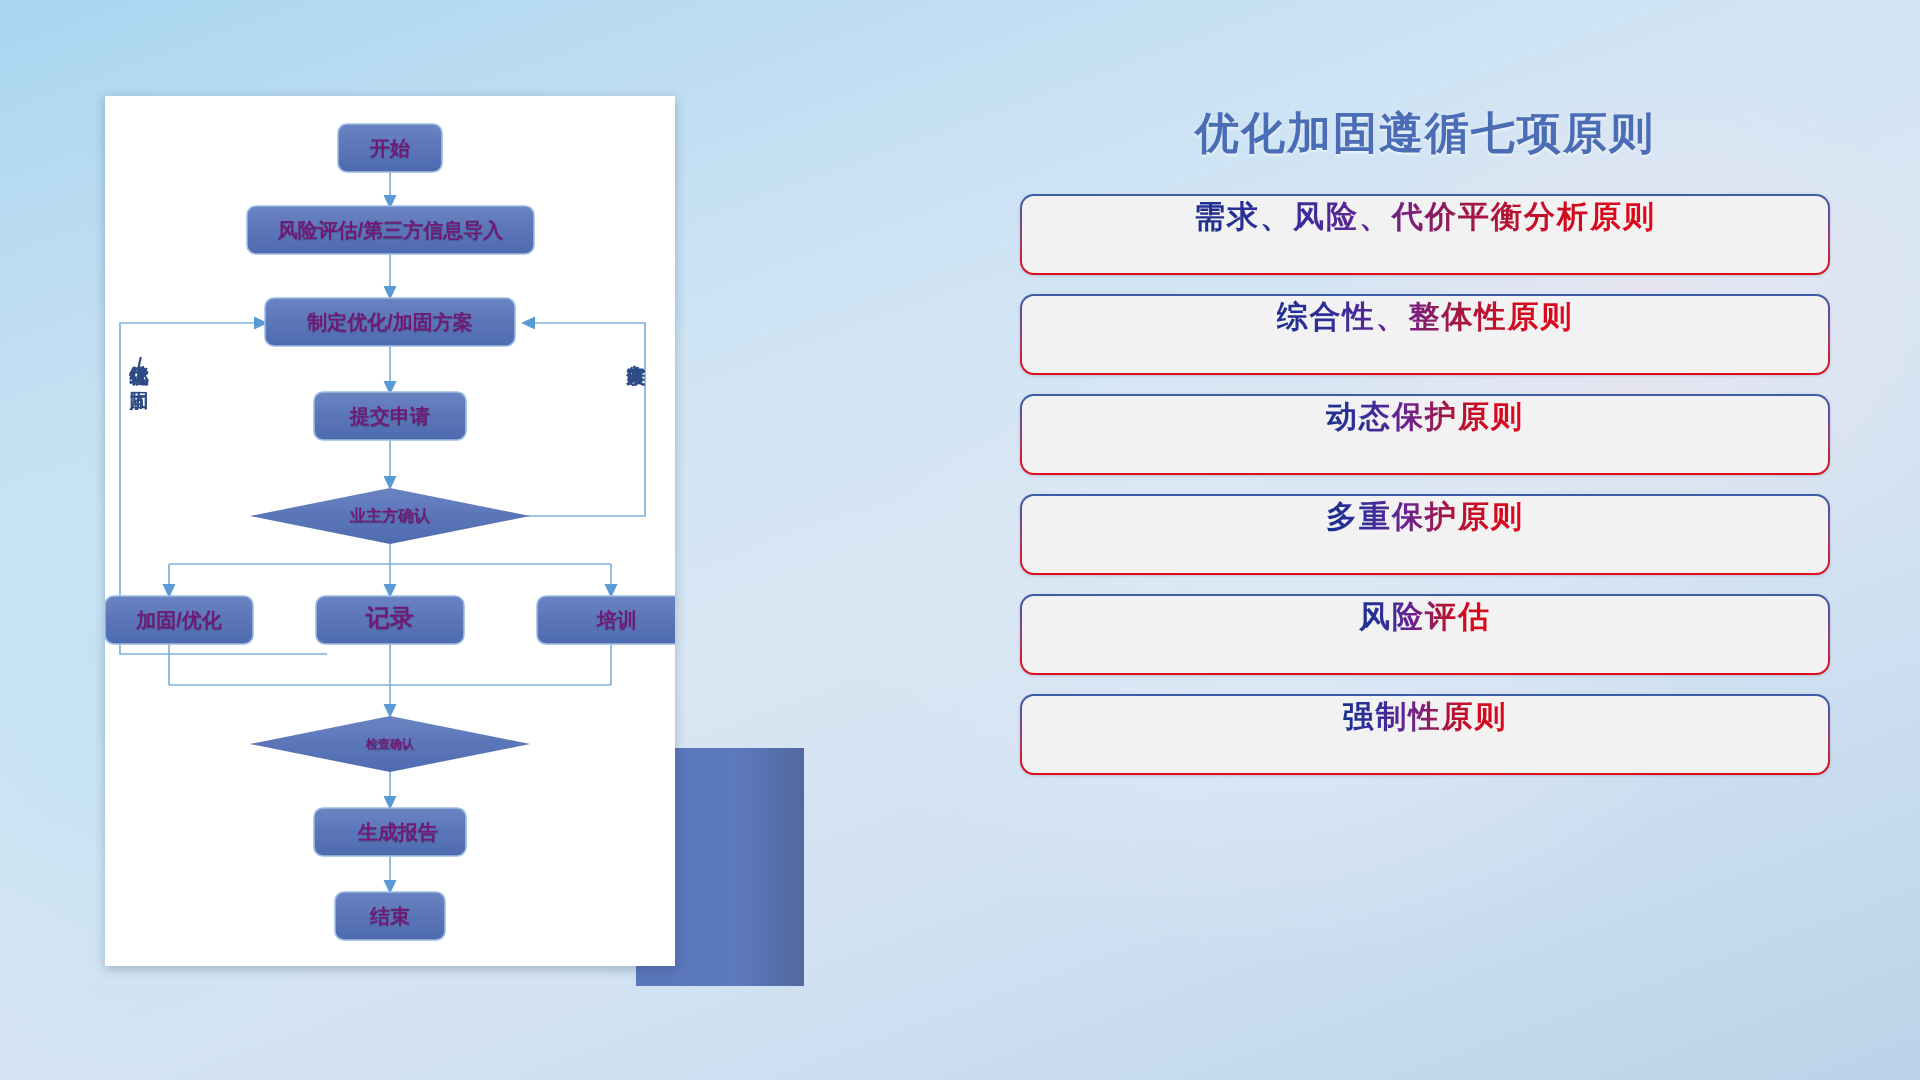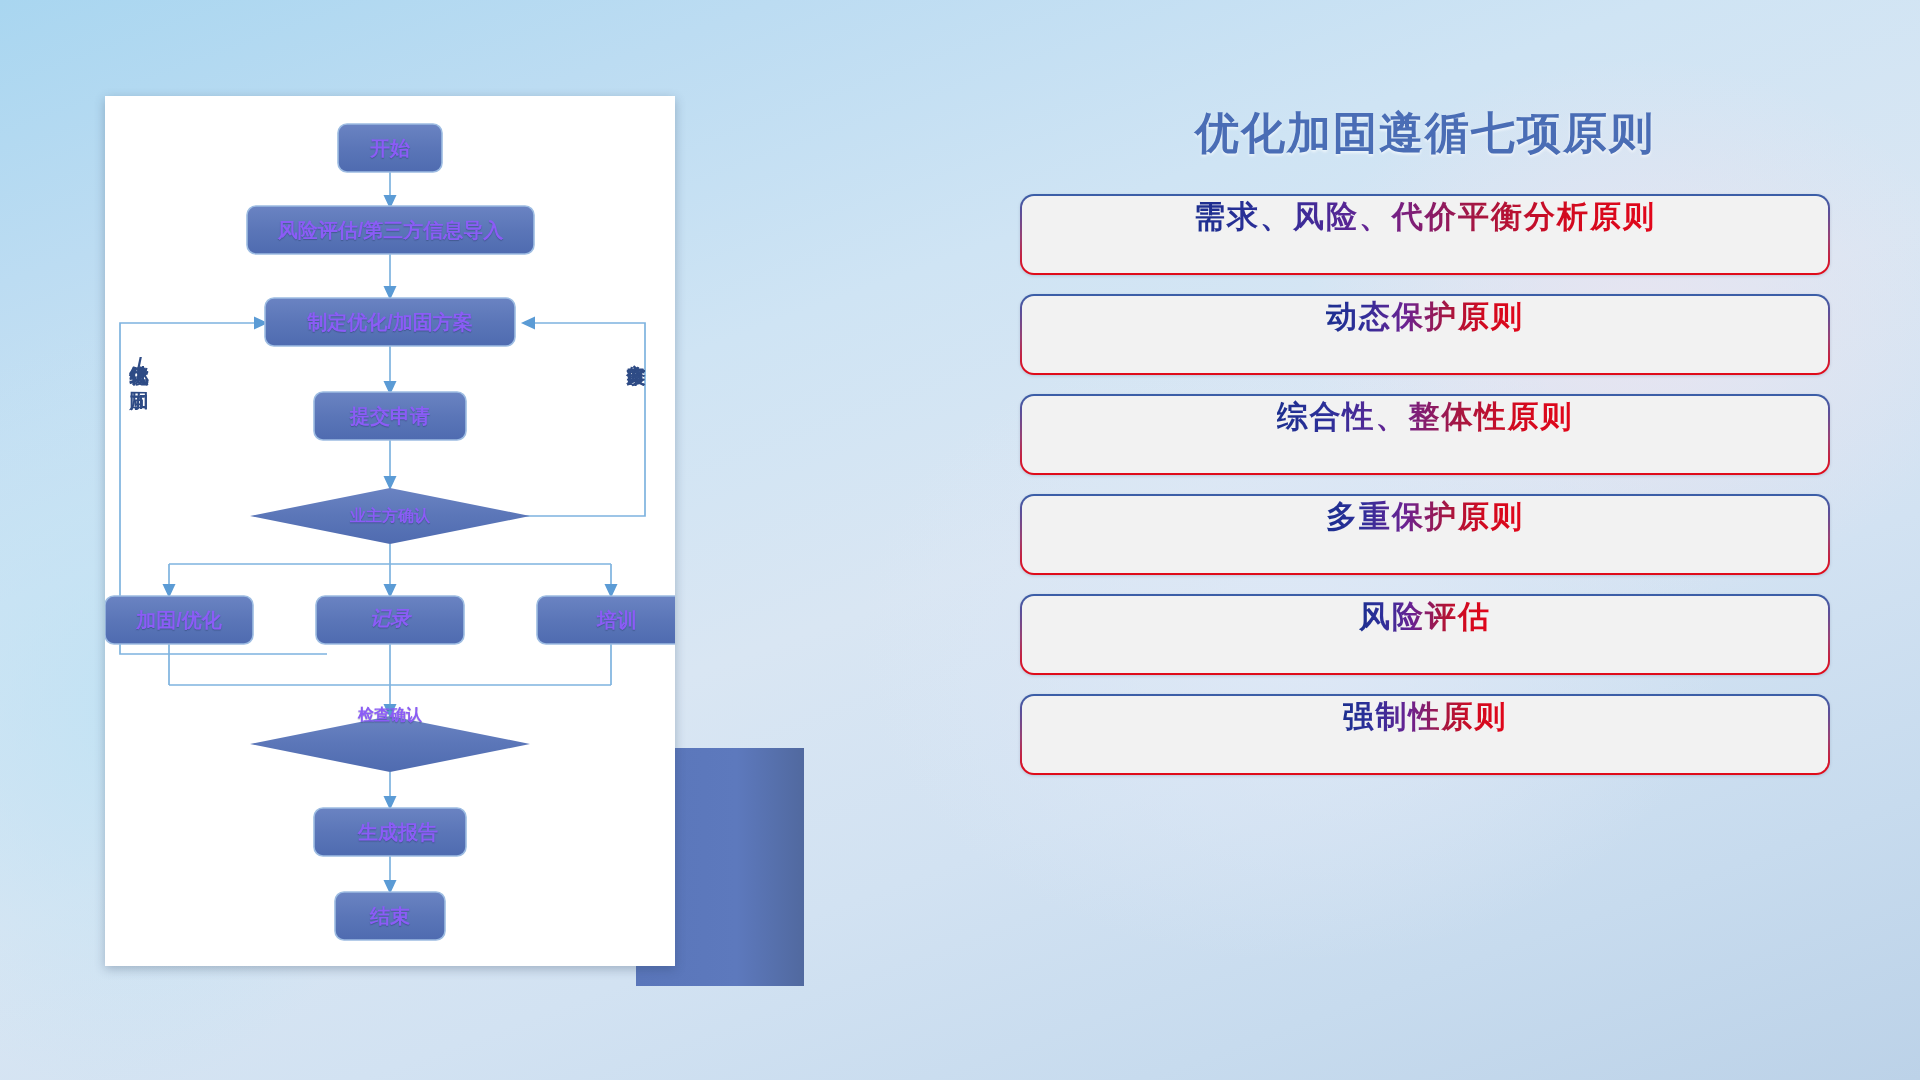"开始" .node-label { color: #8b5cf6 -> #701a75 }
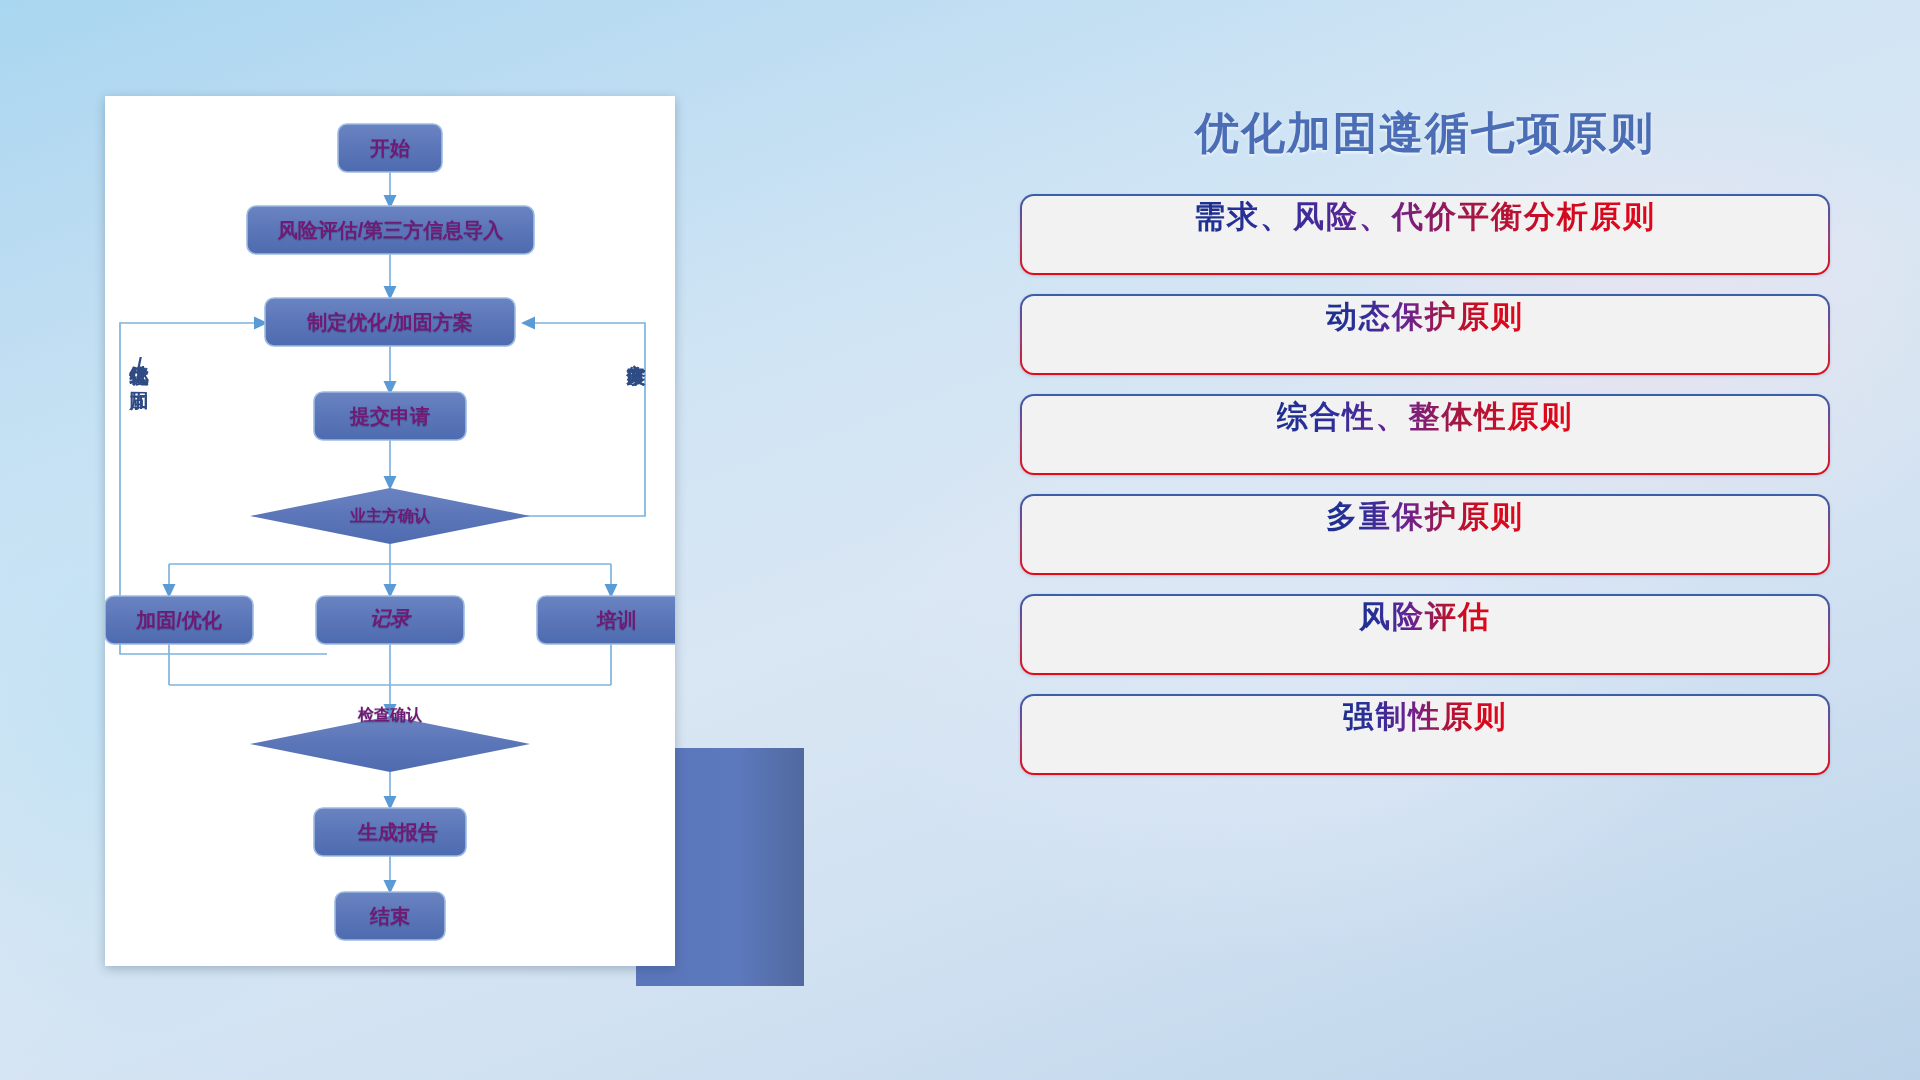"动态保护原则" div.principle { order: before "综合性、整体性原则" -> after "综合性、整体性原则" }
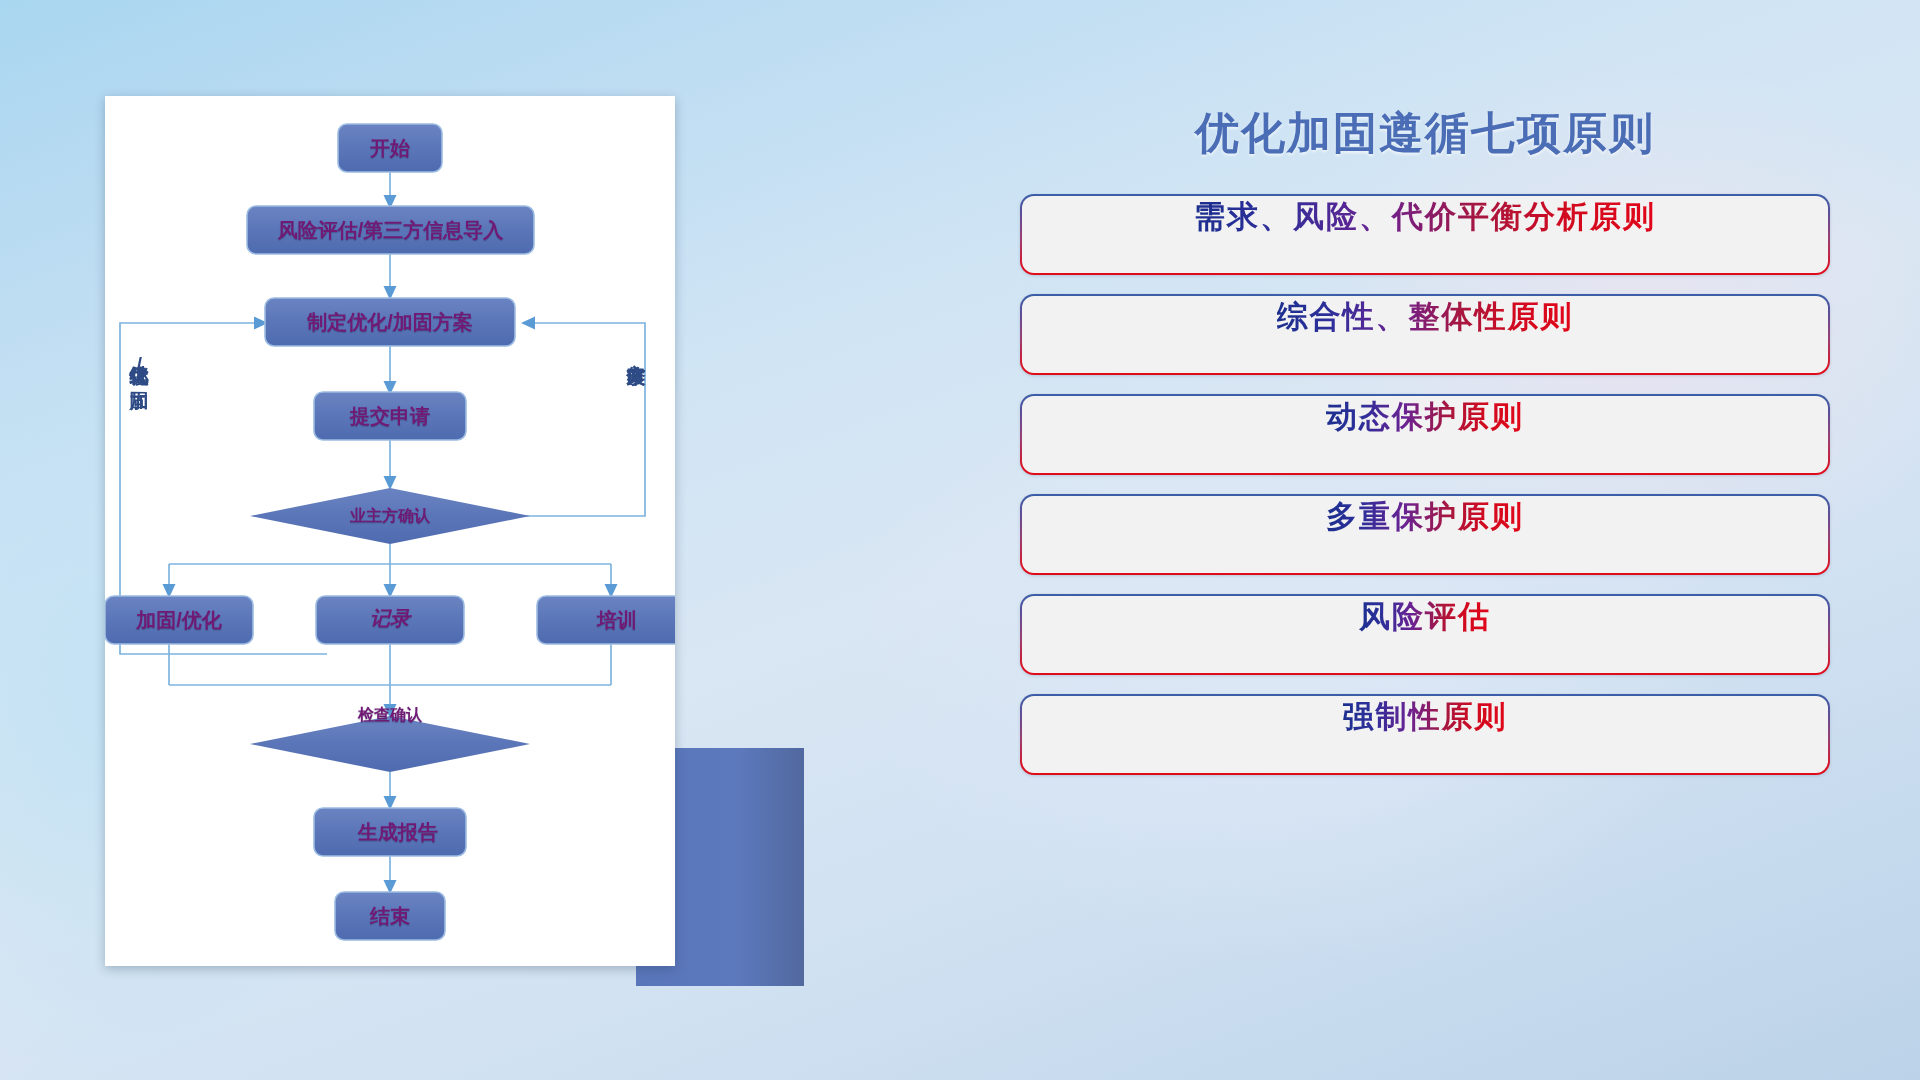"记录" div.node-label { font-size: 20px -> 24px; font-style: italic -> none }
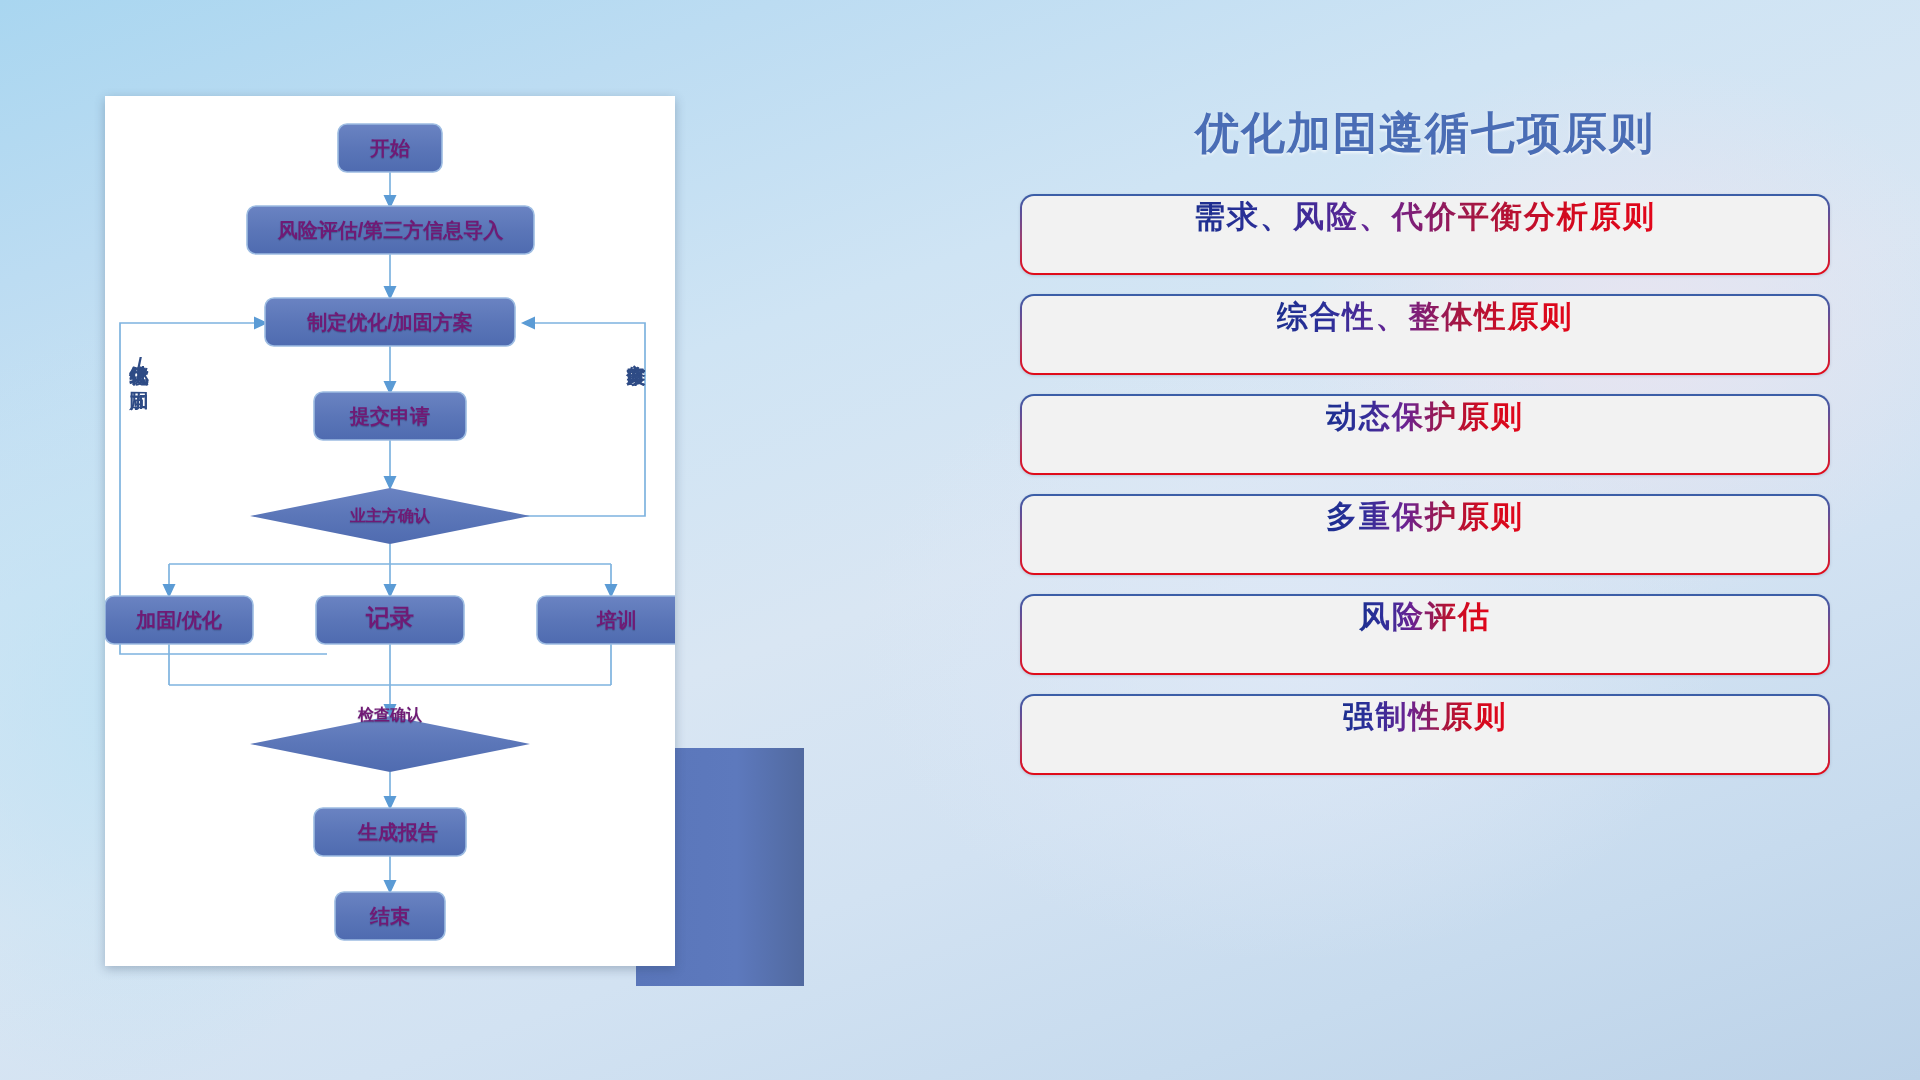"检查确认" div.node-label { font-size: 16px -> 12px; top: 591px -> 620px }
